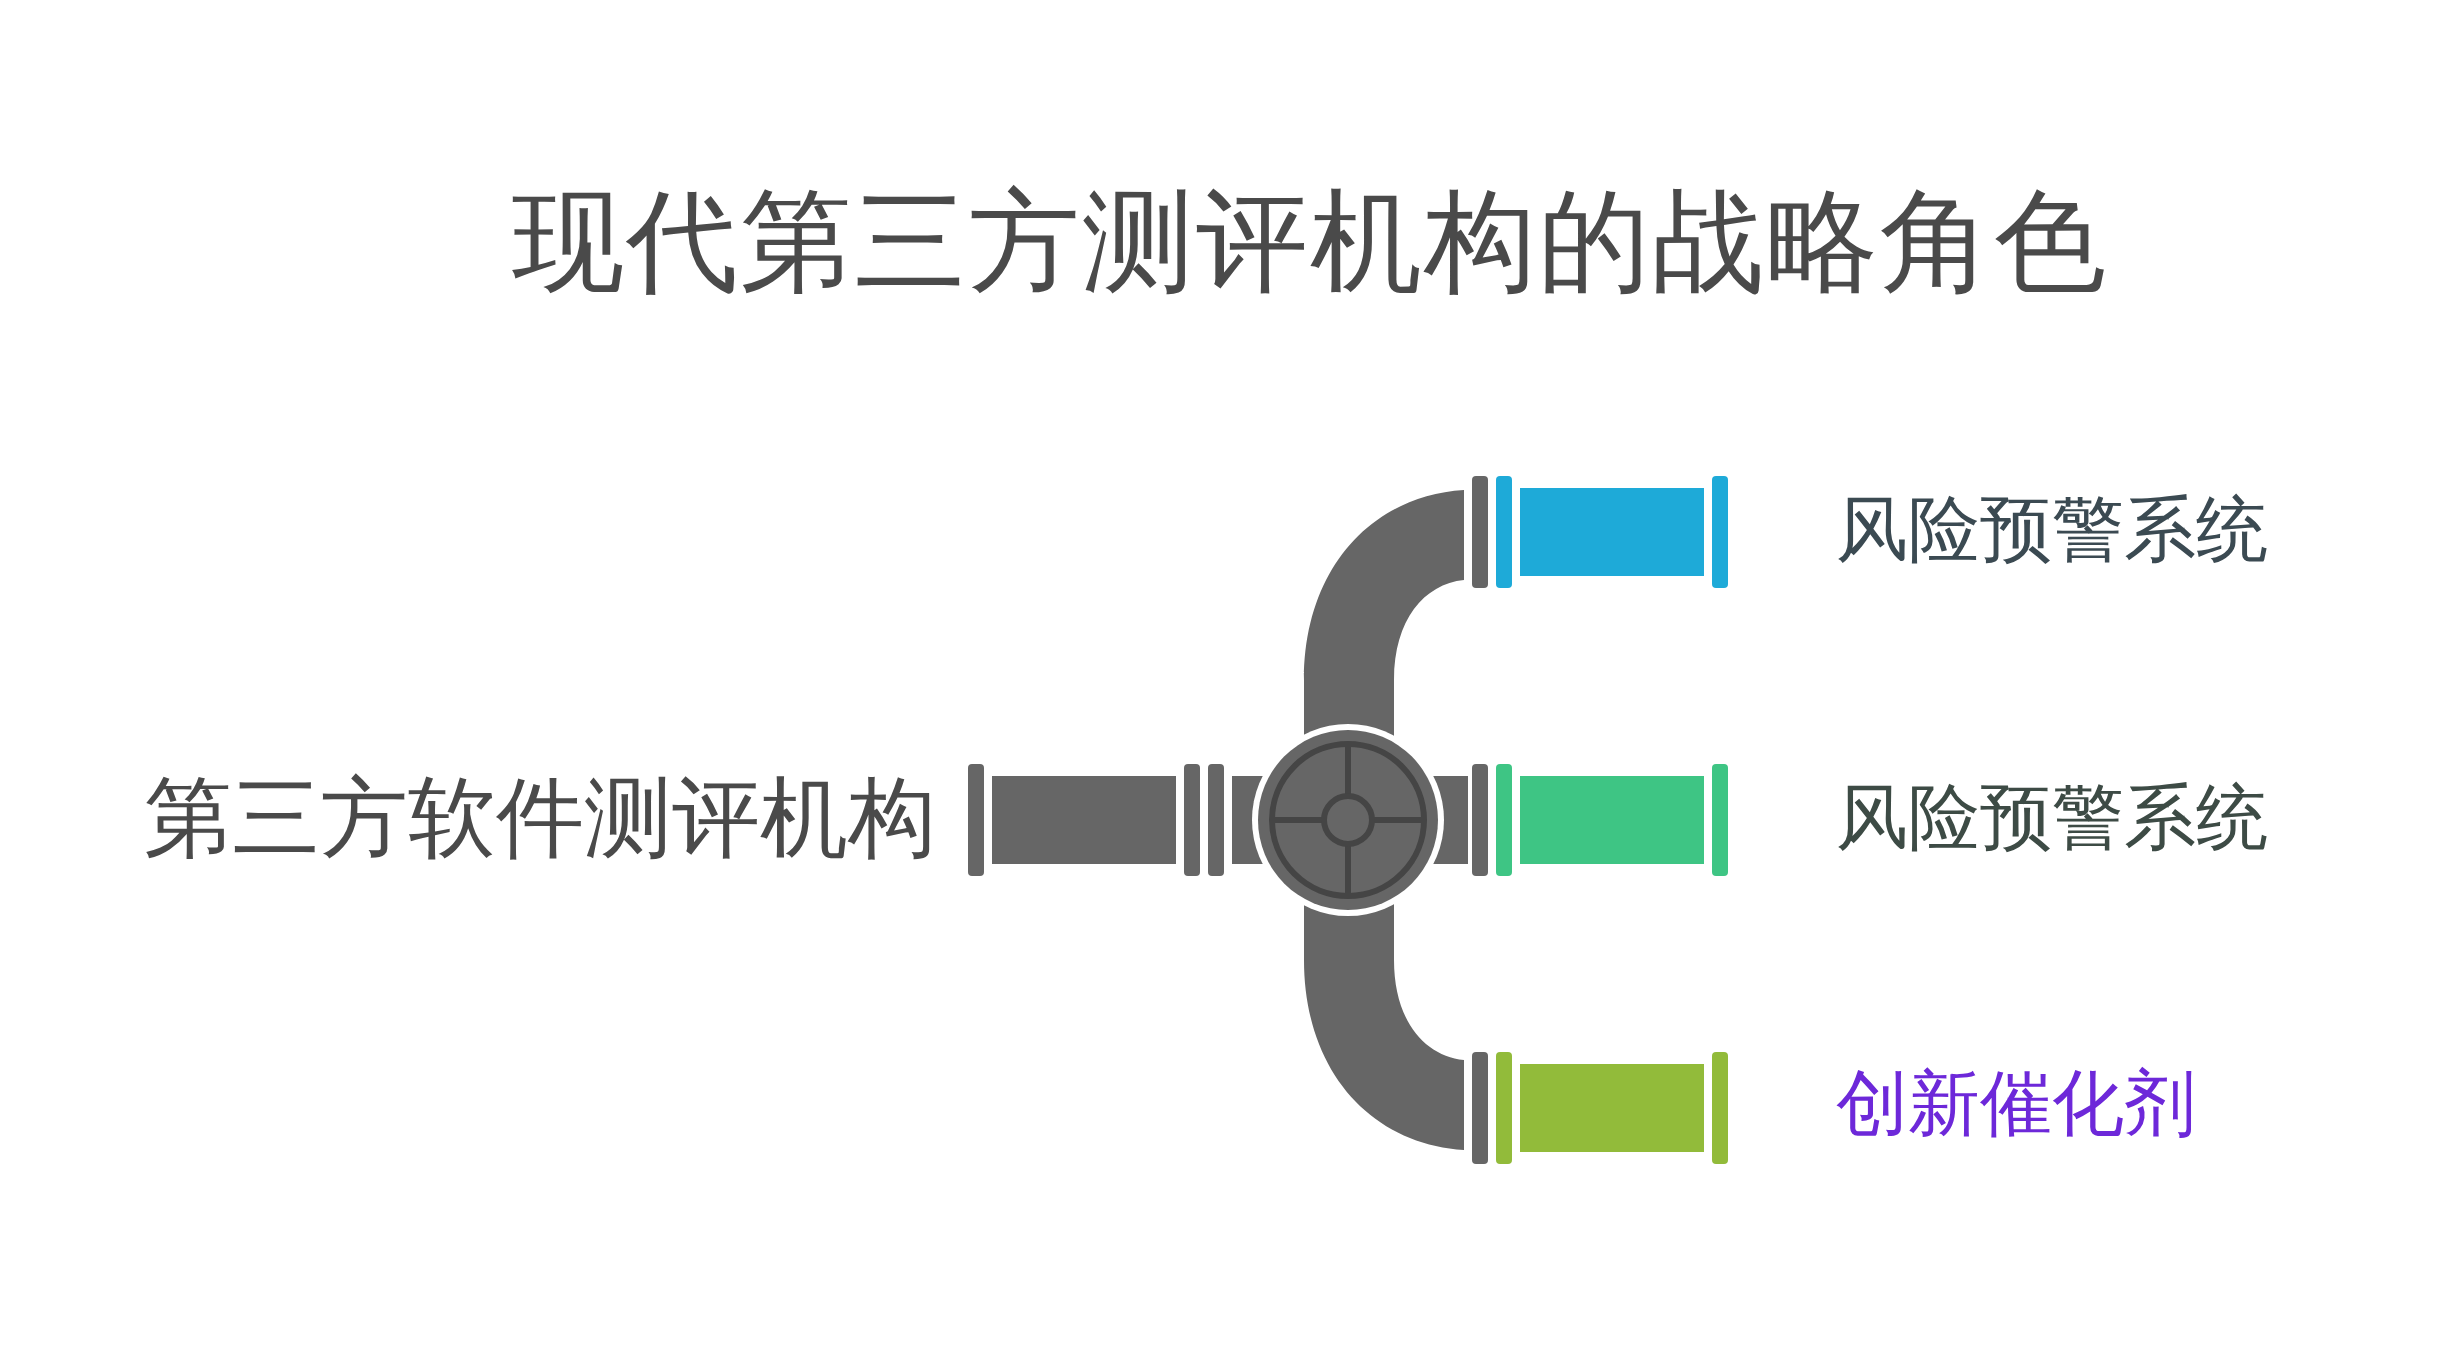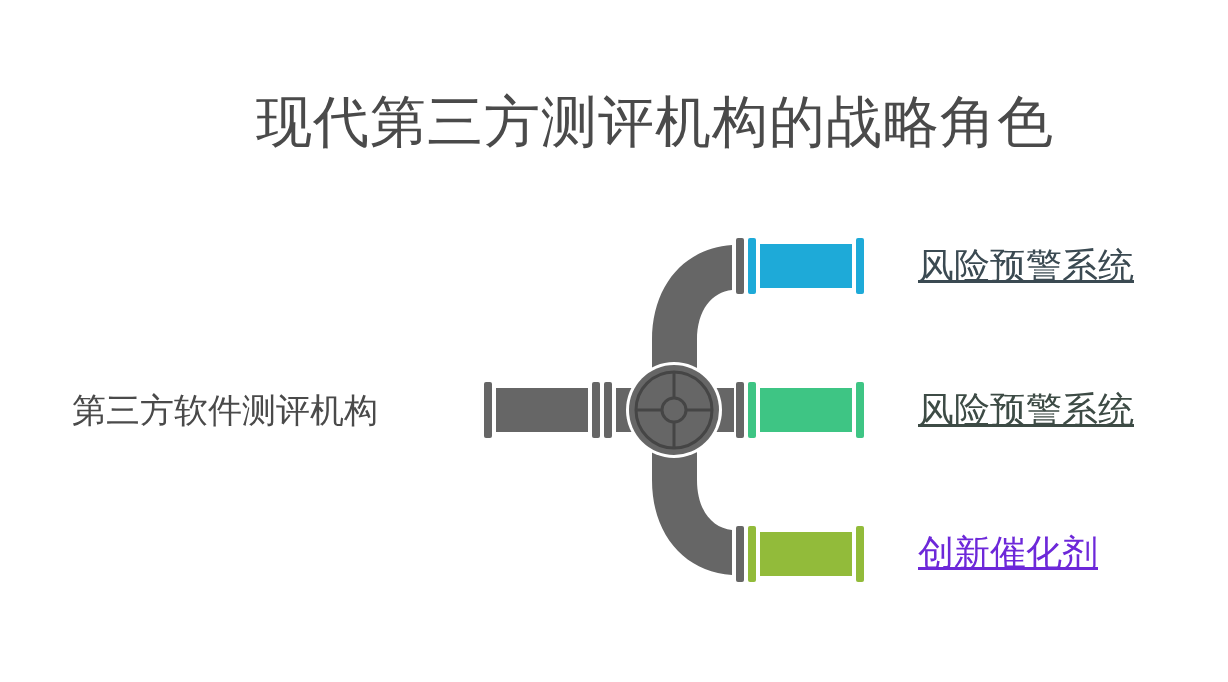"风险预警系统" .branch-label { text-decoration: underline -> none }
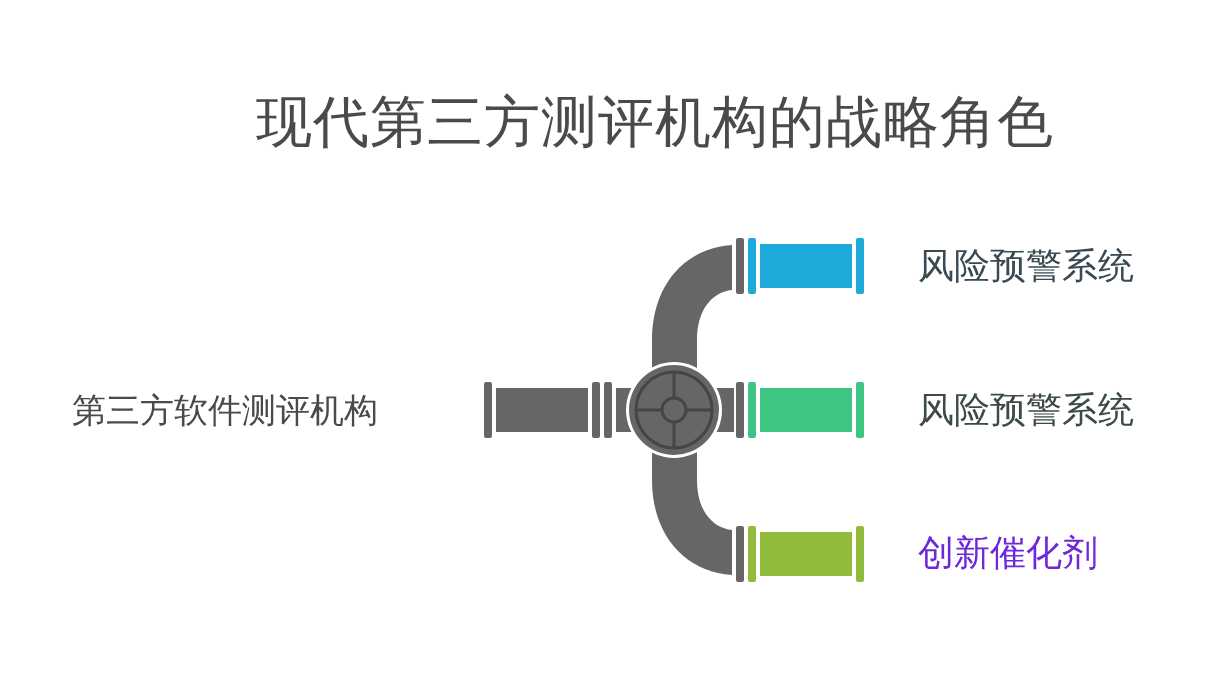"第三方软件测评机构" .source-label { font-size: 34px -> 44px }
